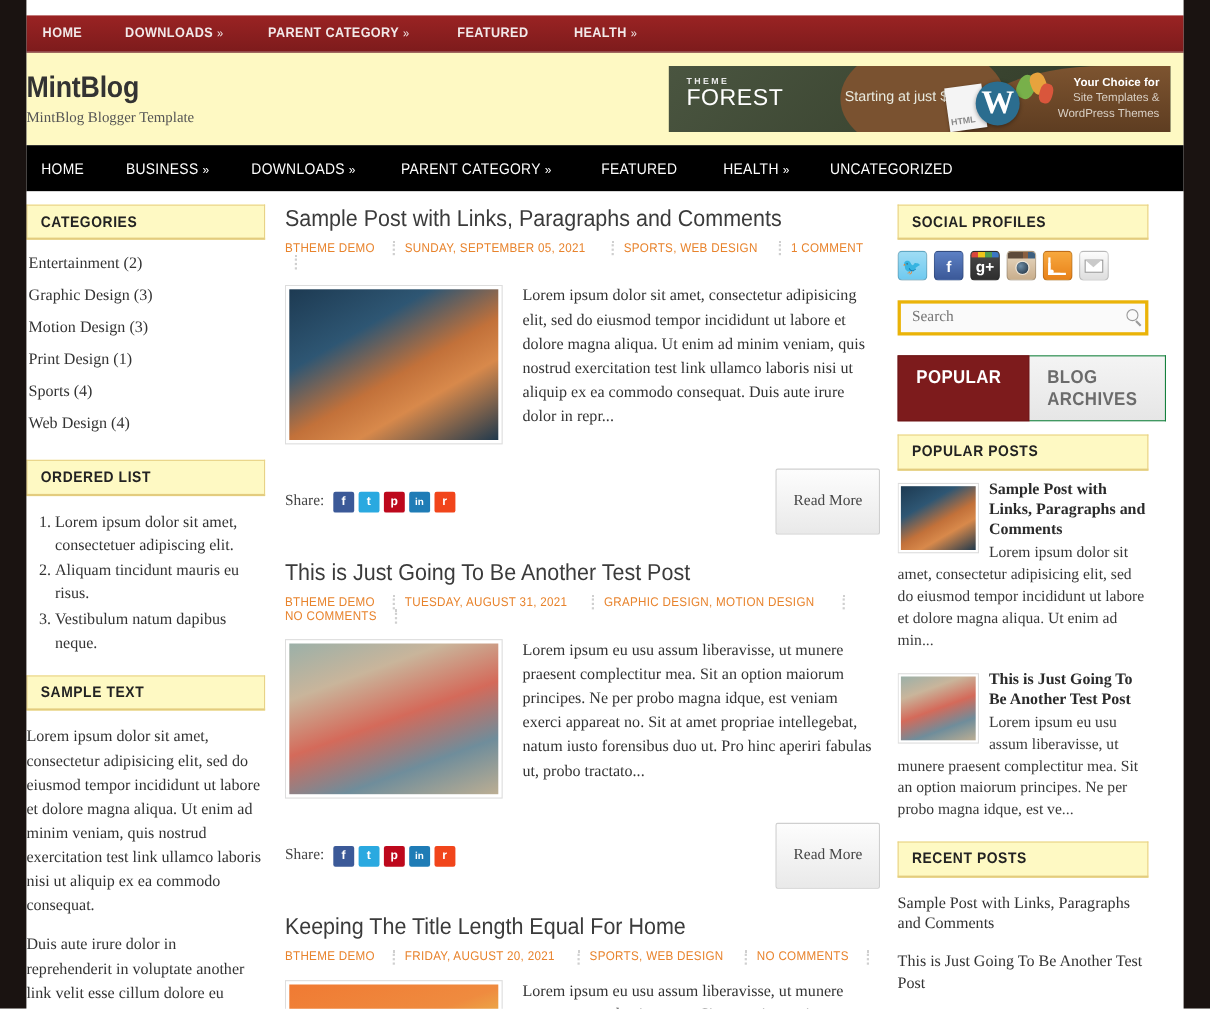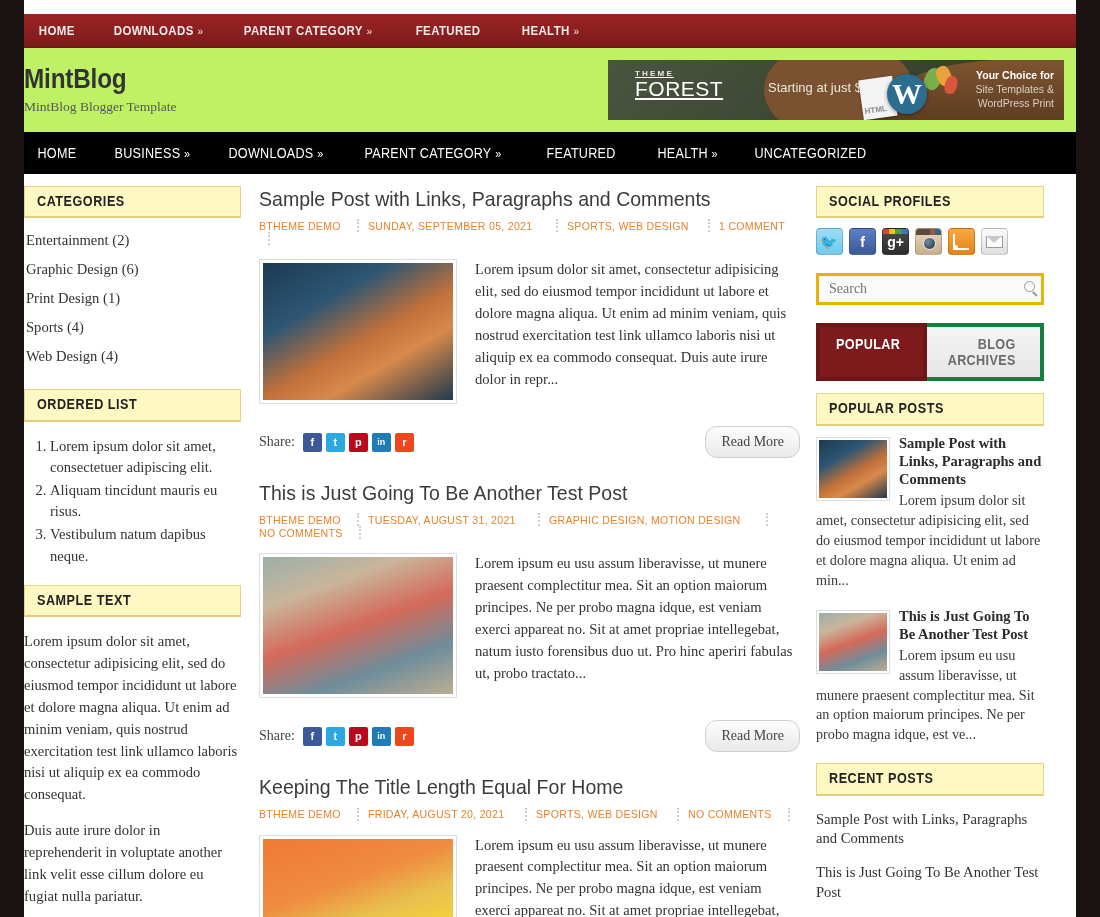"MintBlog" .header { background: #bef264 -> #fef9c3 }
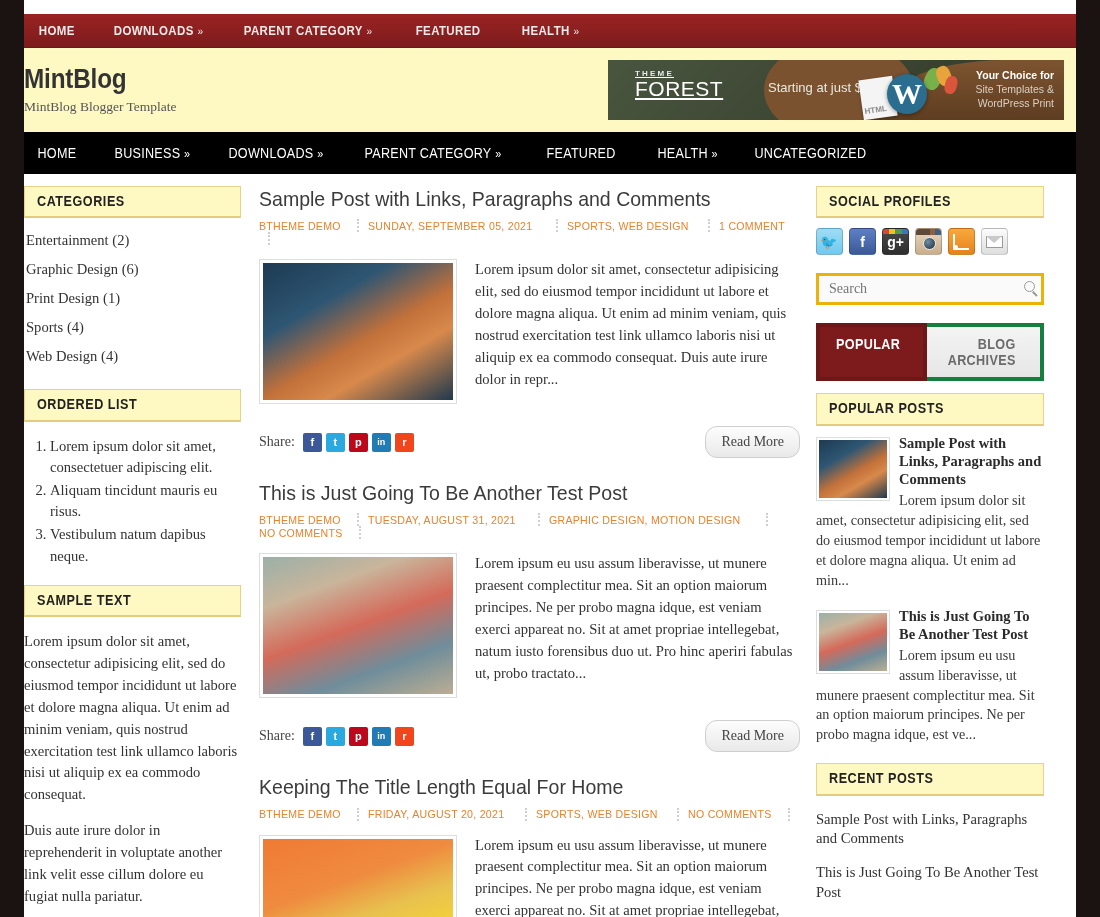"THEME" .ad-logo { left: 27px -> 16px; text-decoration: underline -> none }
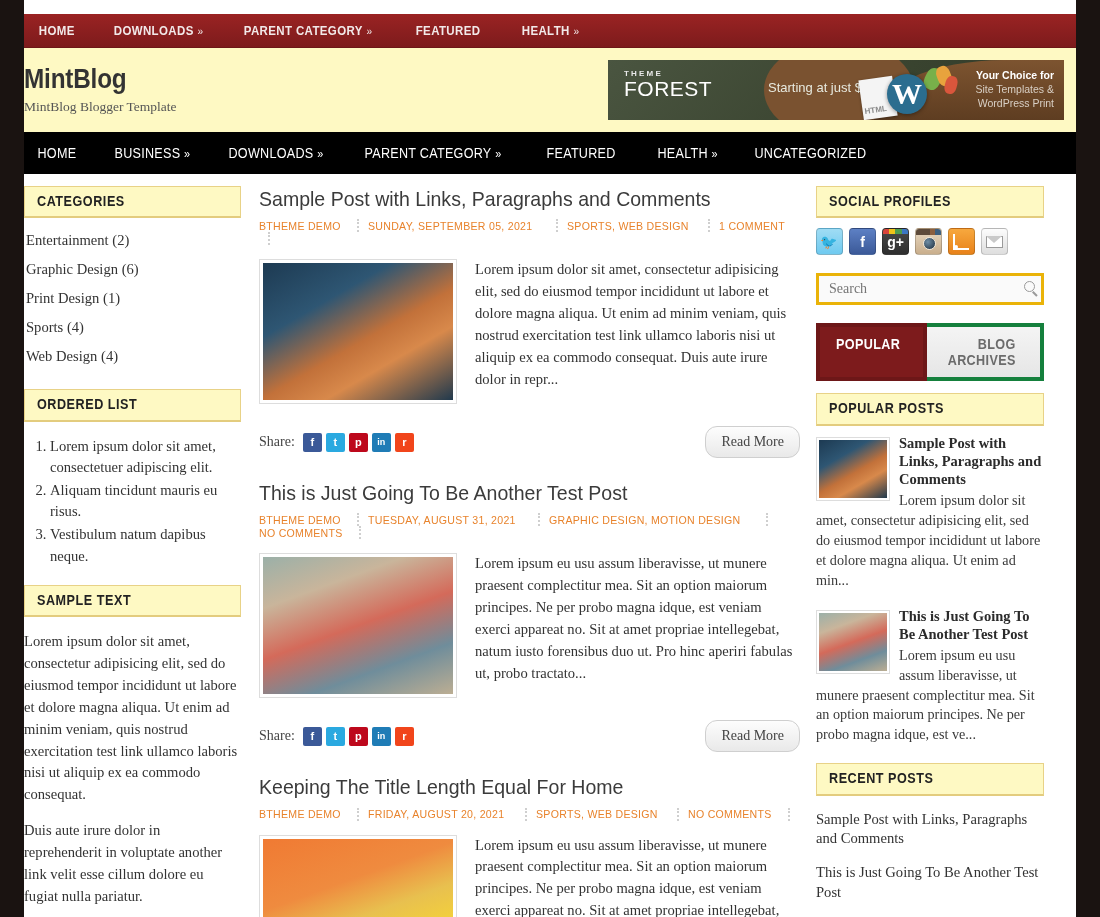"WordPress Print" div.l3 { text: Print -> Themes }
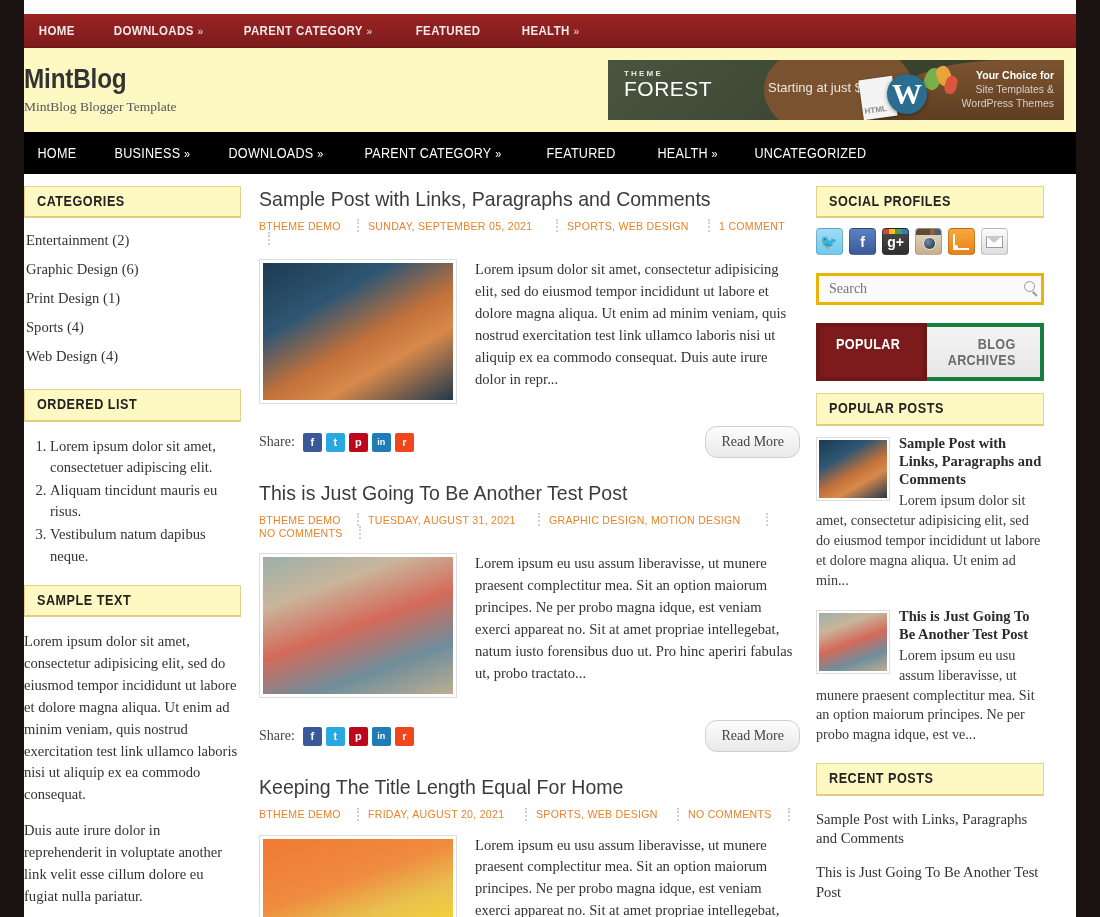"Graphic Design (6)" a { text: 6 -> 3 }
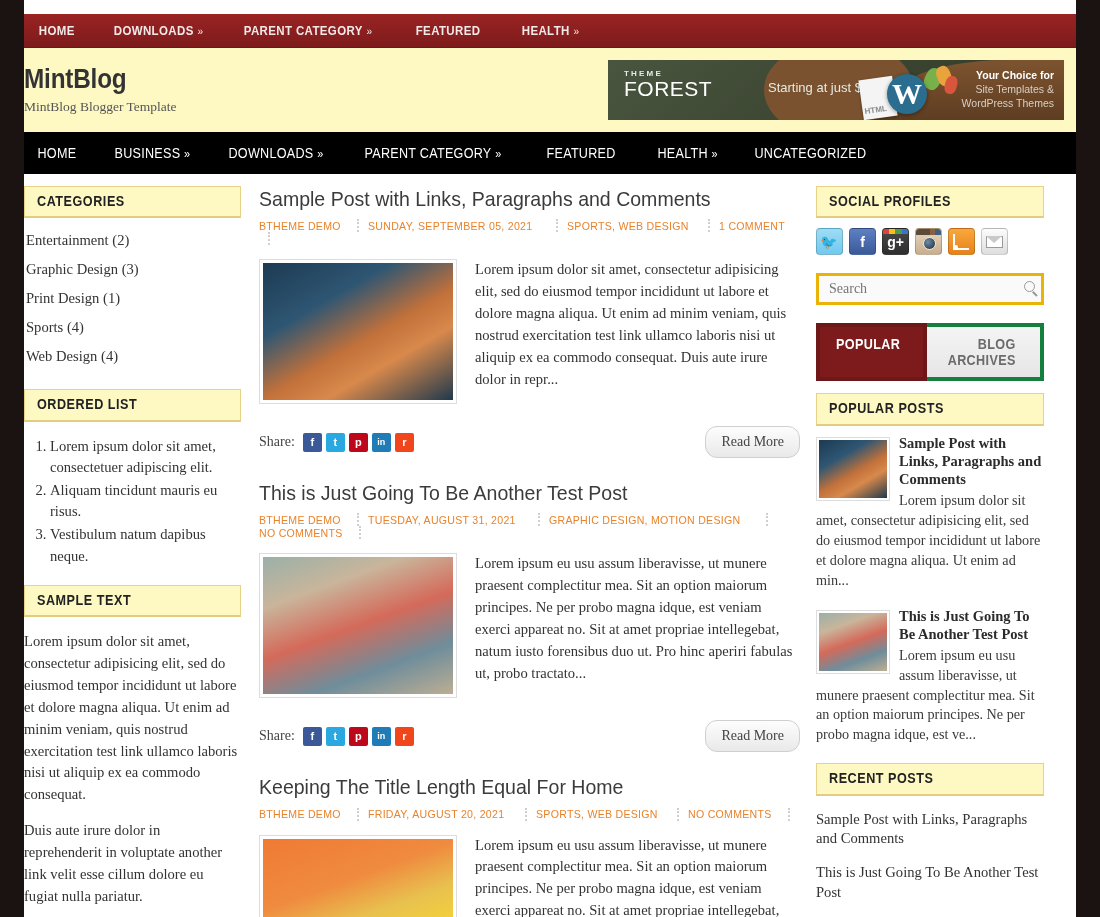"Motion Design (3)" li { html: none -> <li><a>Motion Design (3)</a></li> }
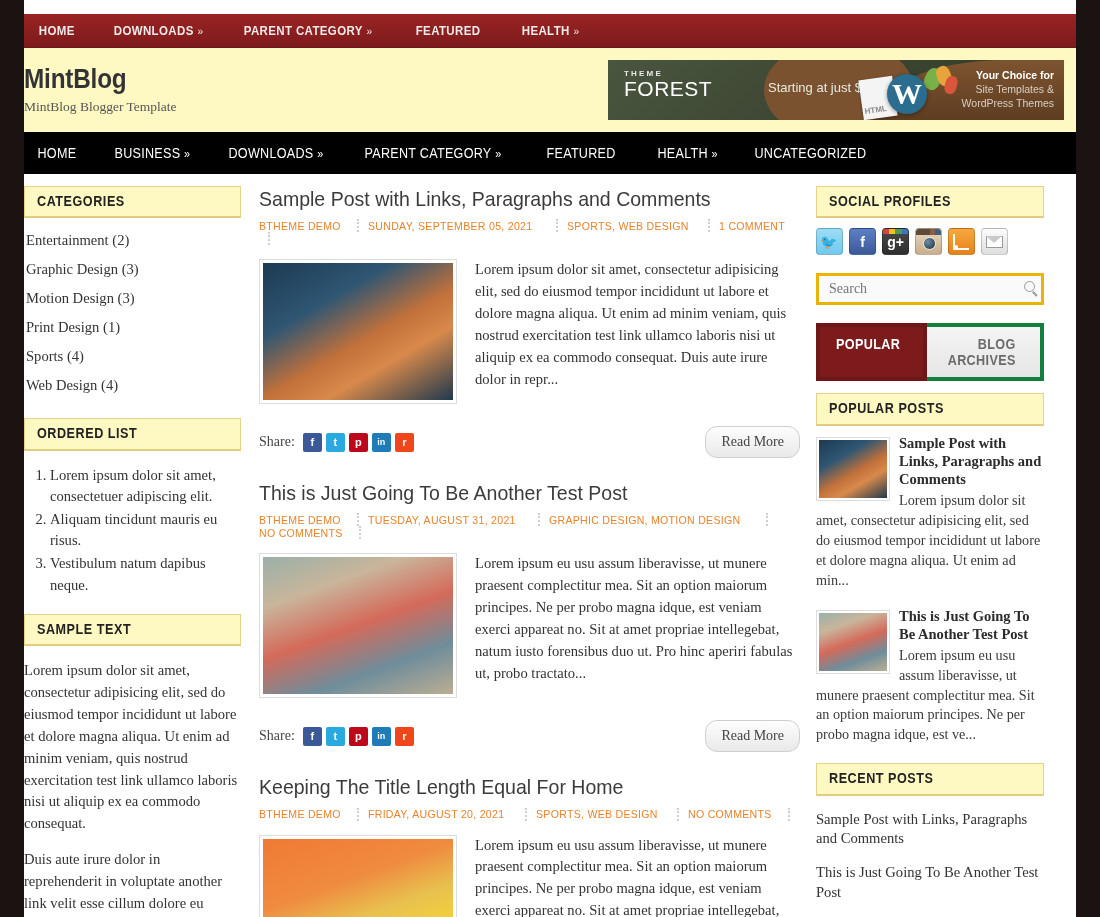"POPULAR" .tab { border: 4px solid #15803d -> 1px solid #15803d; font-size: 14px -> 17px; text-align: right -> none }
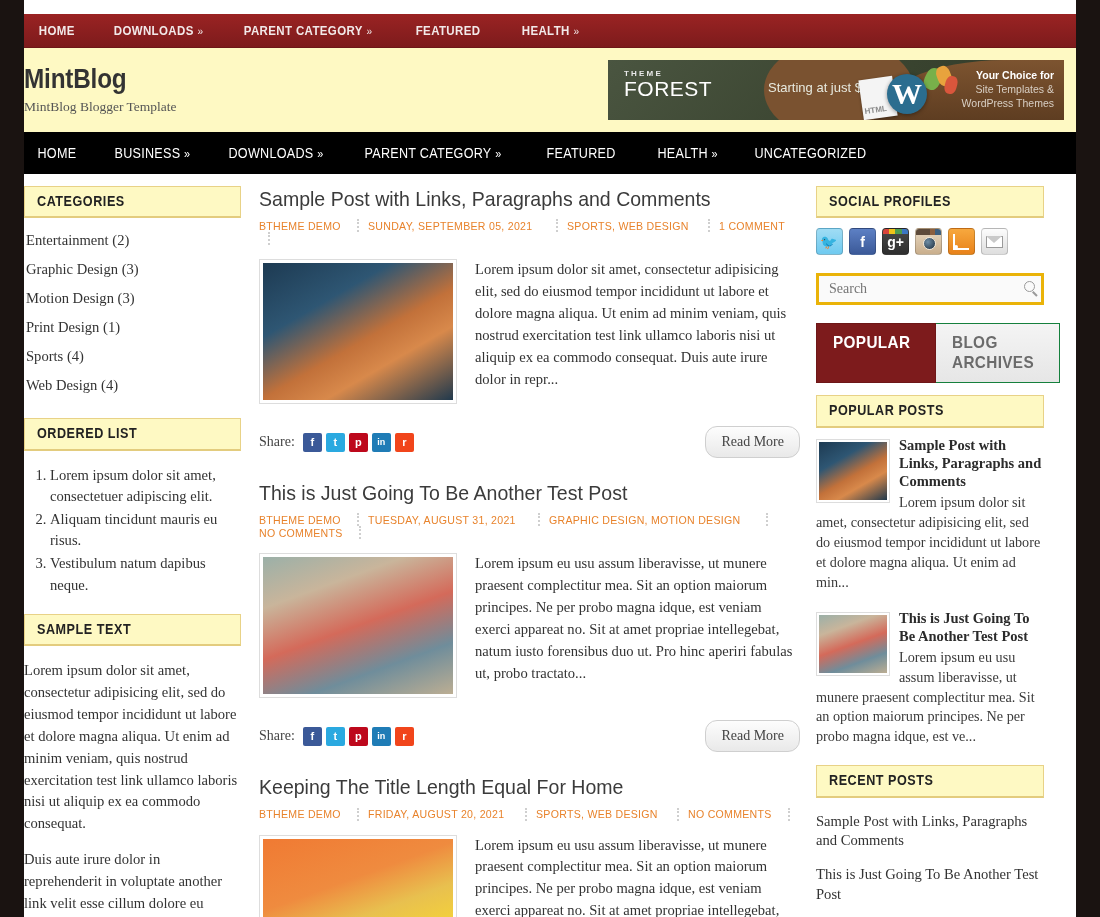"Read More" .readmore { border-radius: 12px -> 2px; padding: 7px 15px -> 21px 15px }
